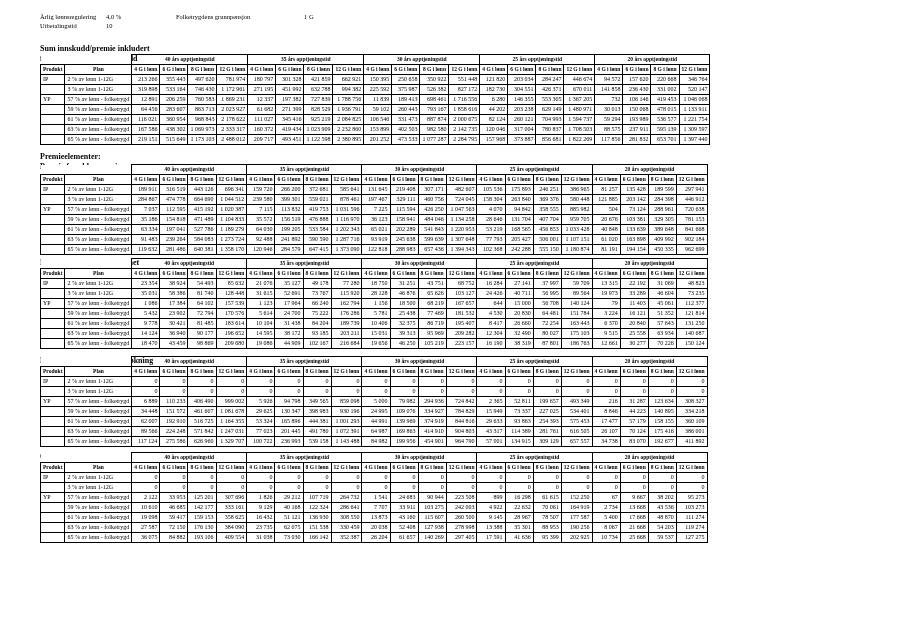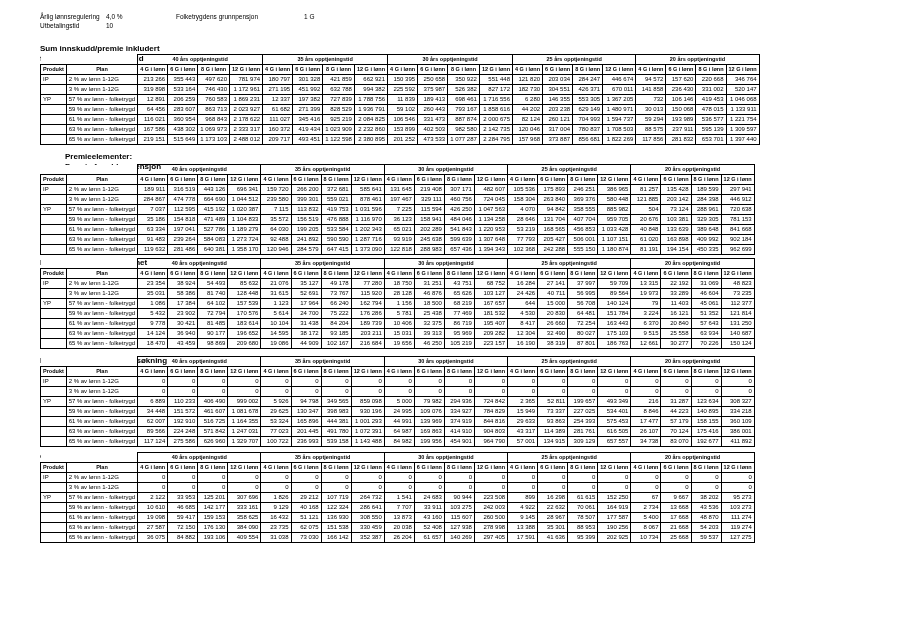"Sum innskudd/premie inkludert" .page { font-family: none -> Liberation Serif, serif }
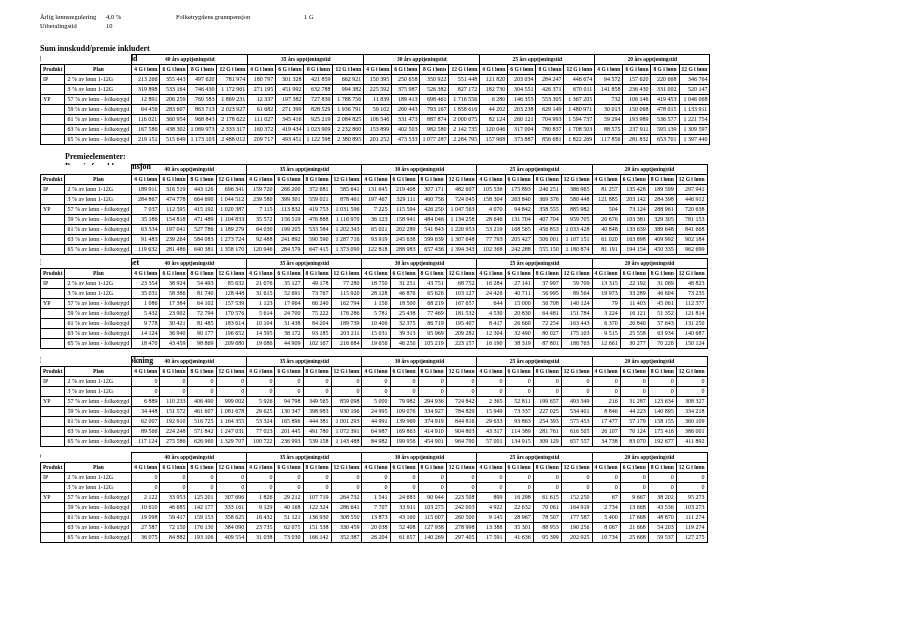"Premieelementer:" div { margin-left: 25px -> none }
